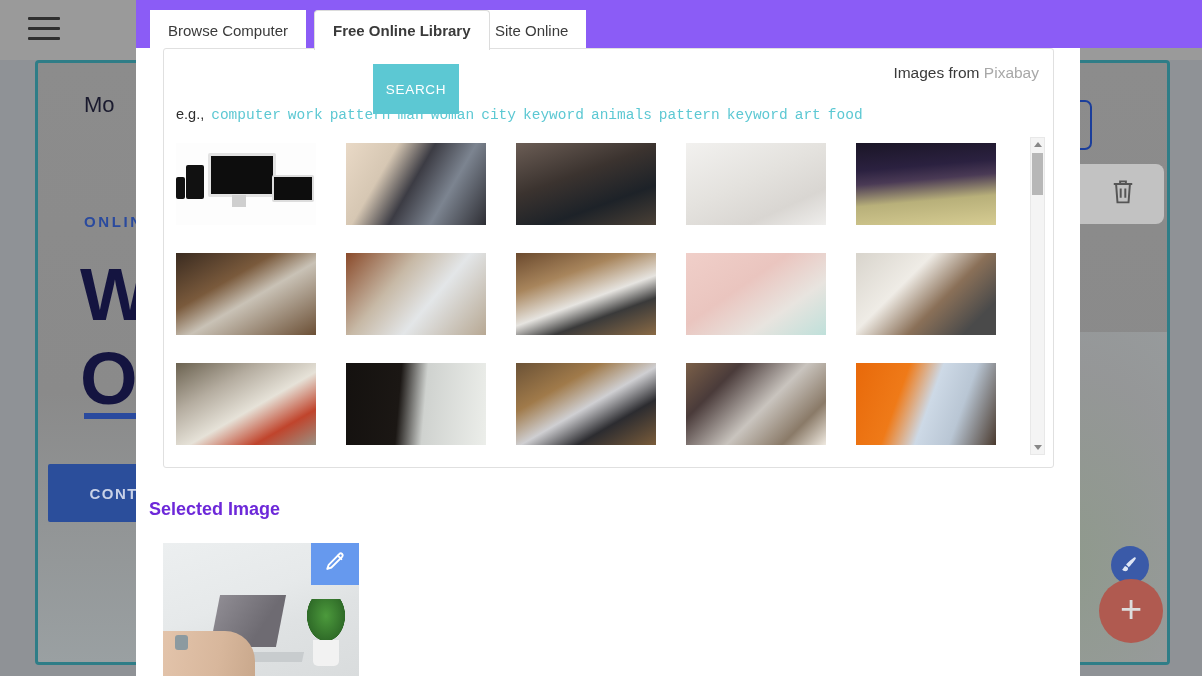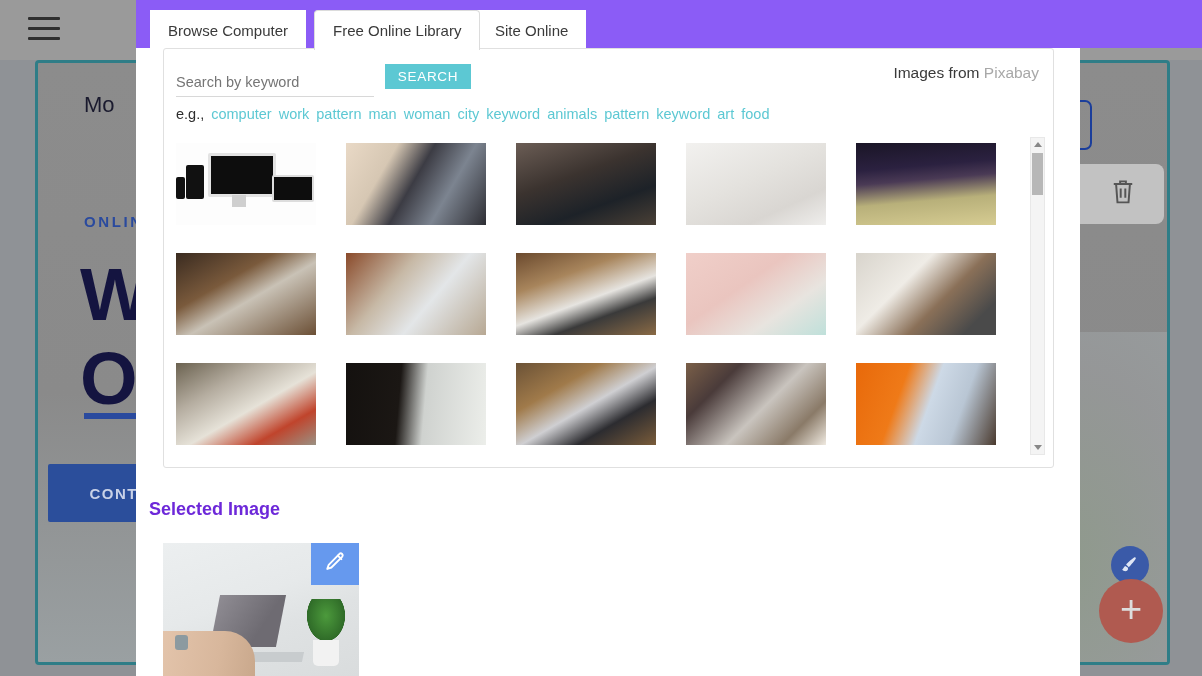"Free Online Library" .tab.active { font-weight: 400 -> 700 }
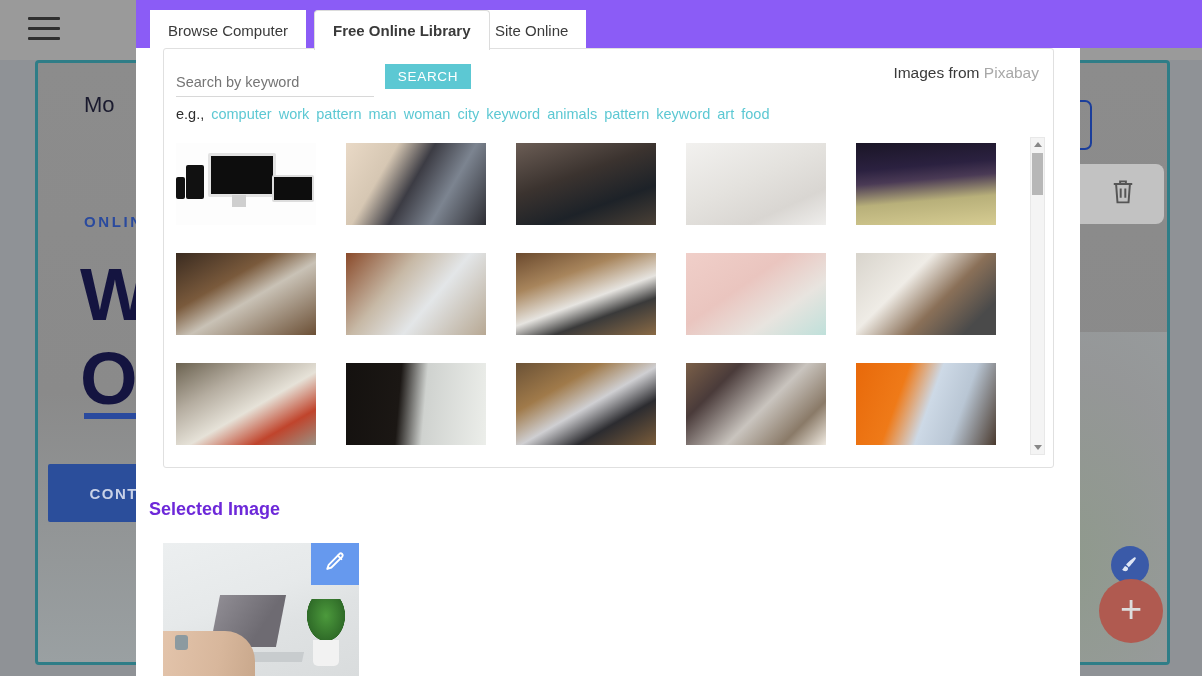"Search by keyword" input { html: <input> -> none }
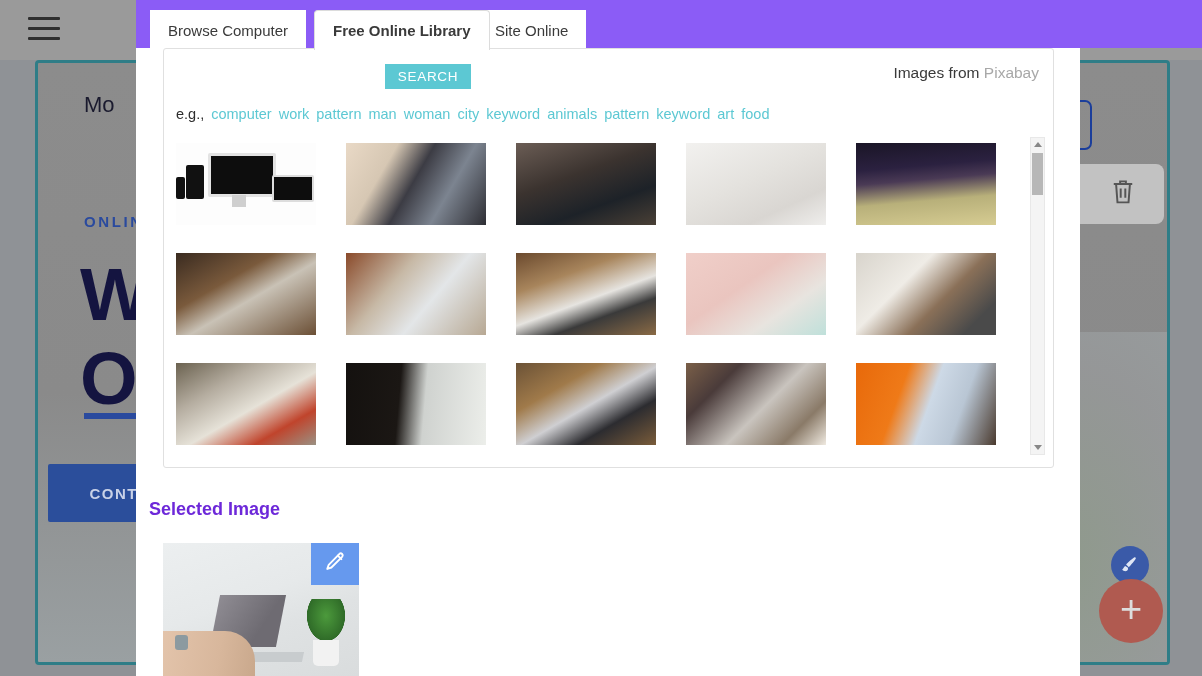"SEARCH" #search-btn { height: 25px -> 50px; left: 221px -> 209px }
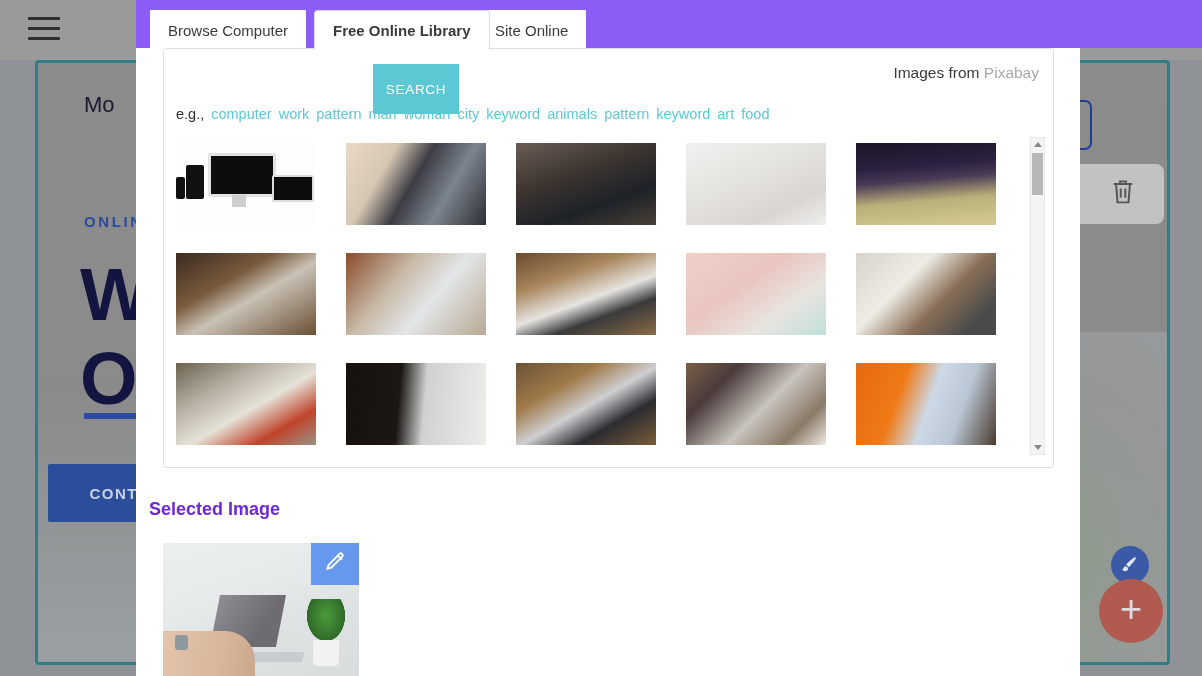"computer" #keywords a { font-family: none -> Liberation Mono, monospace }
